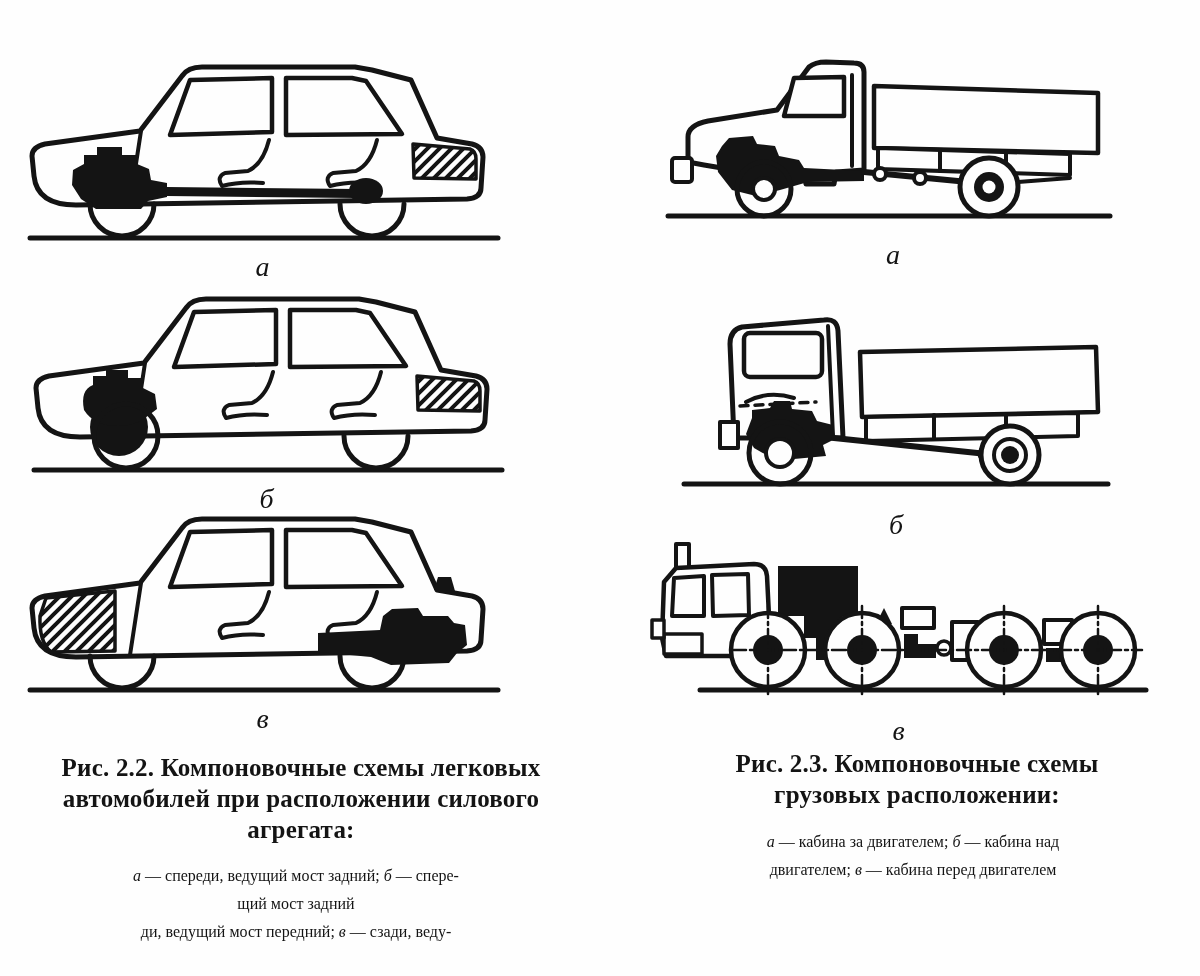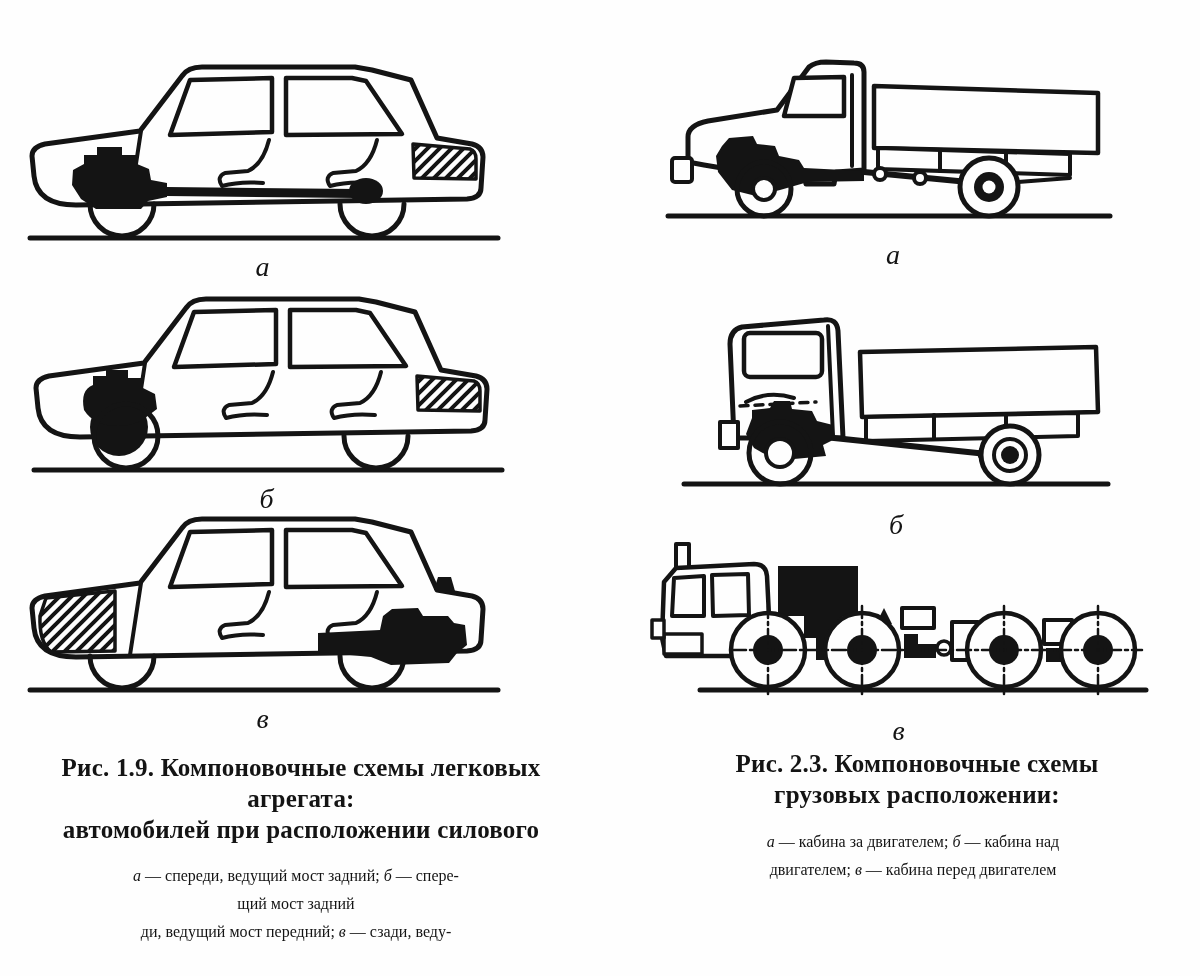"Рис. 1.9. Компоновочные схемы легковых" div.title-line { text: 1.9 -> 2.2 }
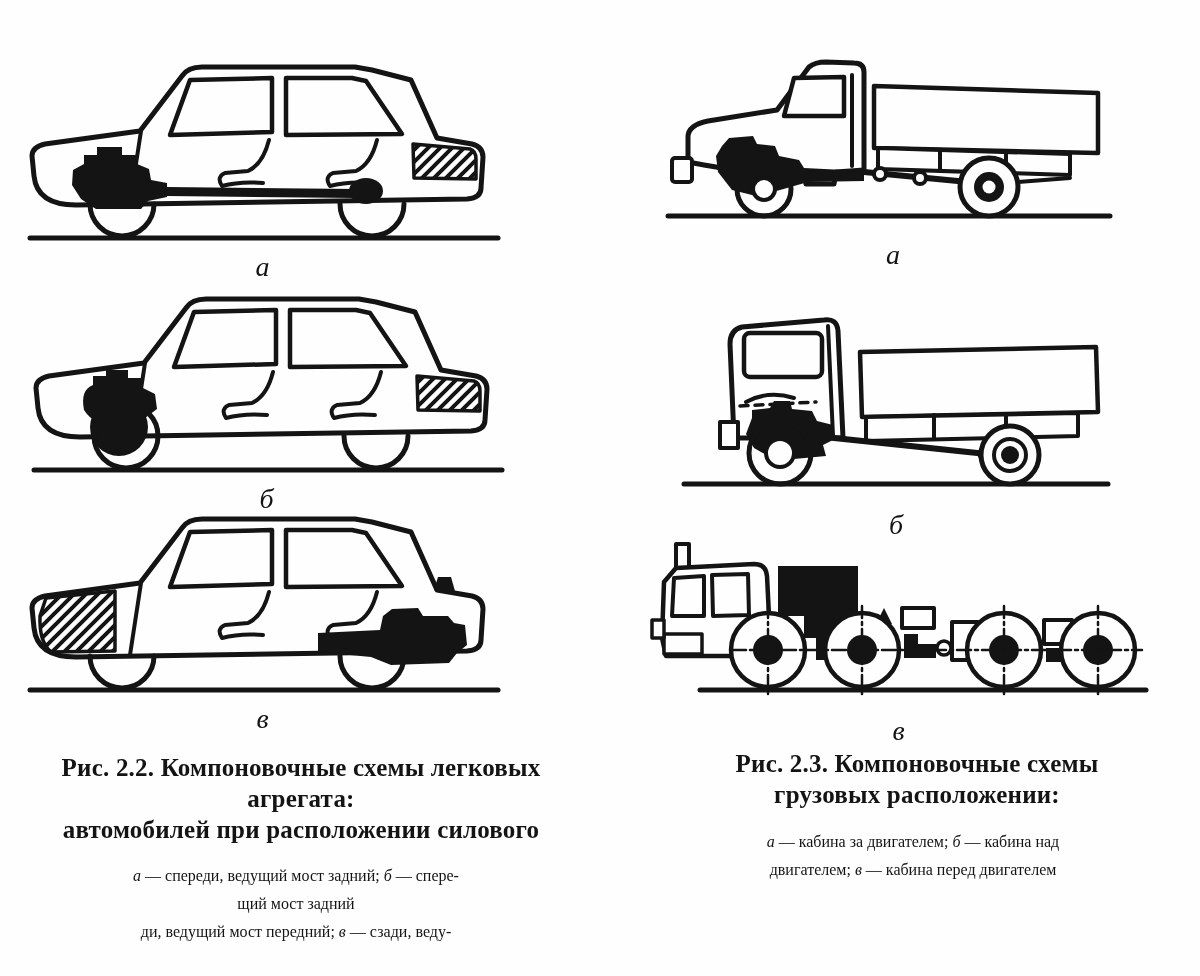"агрегата:" div.title-line { order: before "автомобилей при расположении силового" -> after "автомобилей при расположении силового" }
